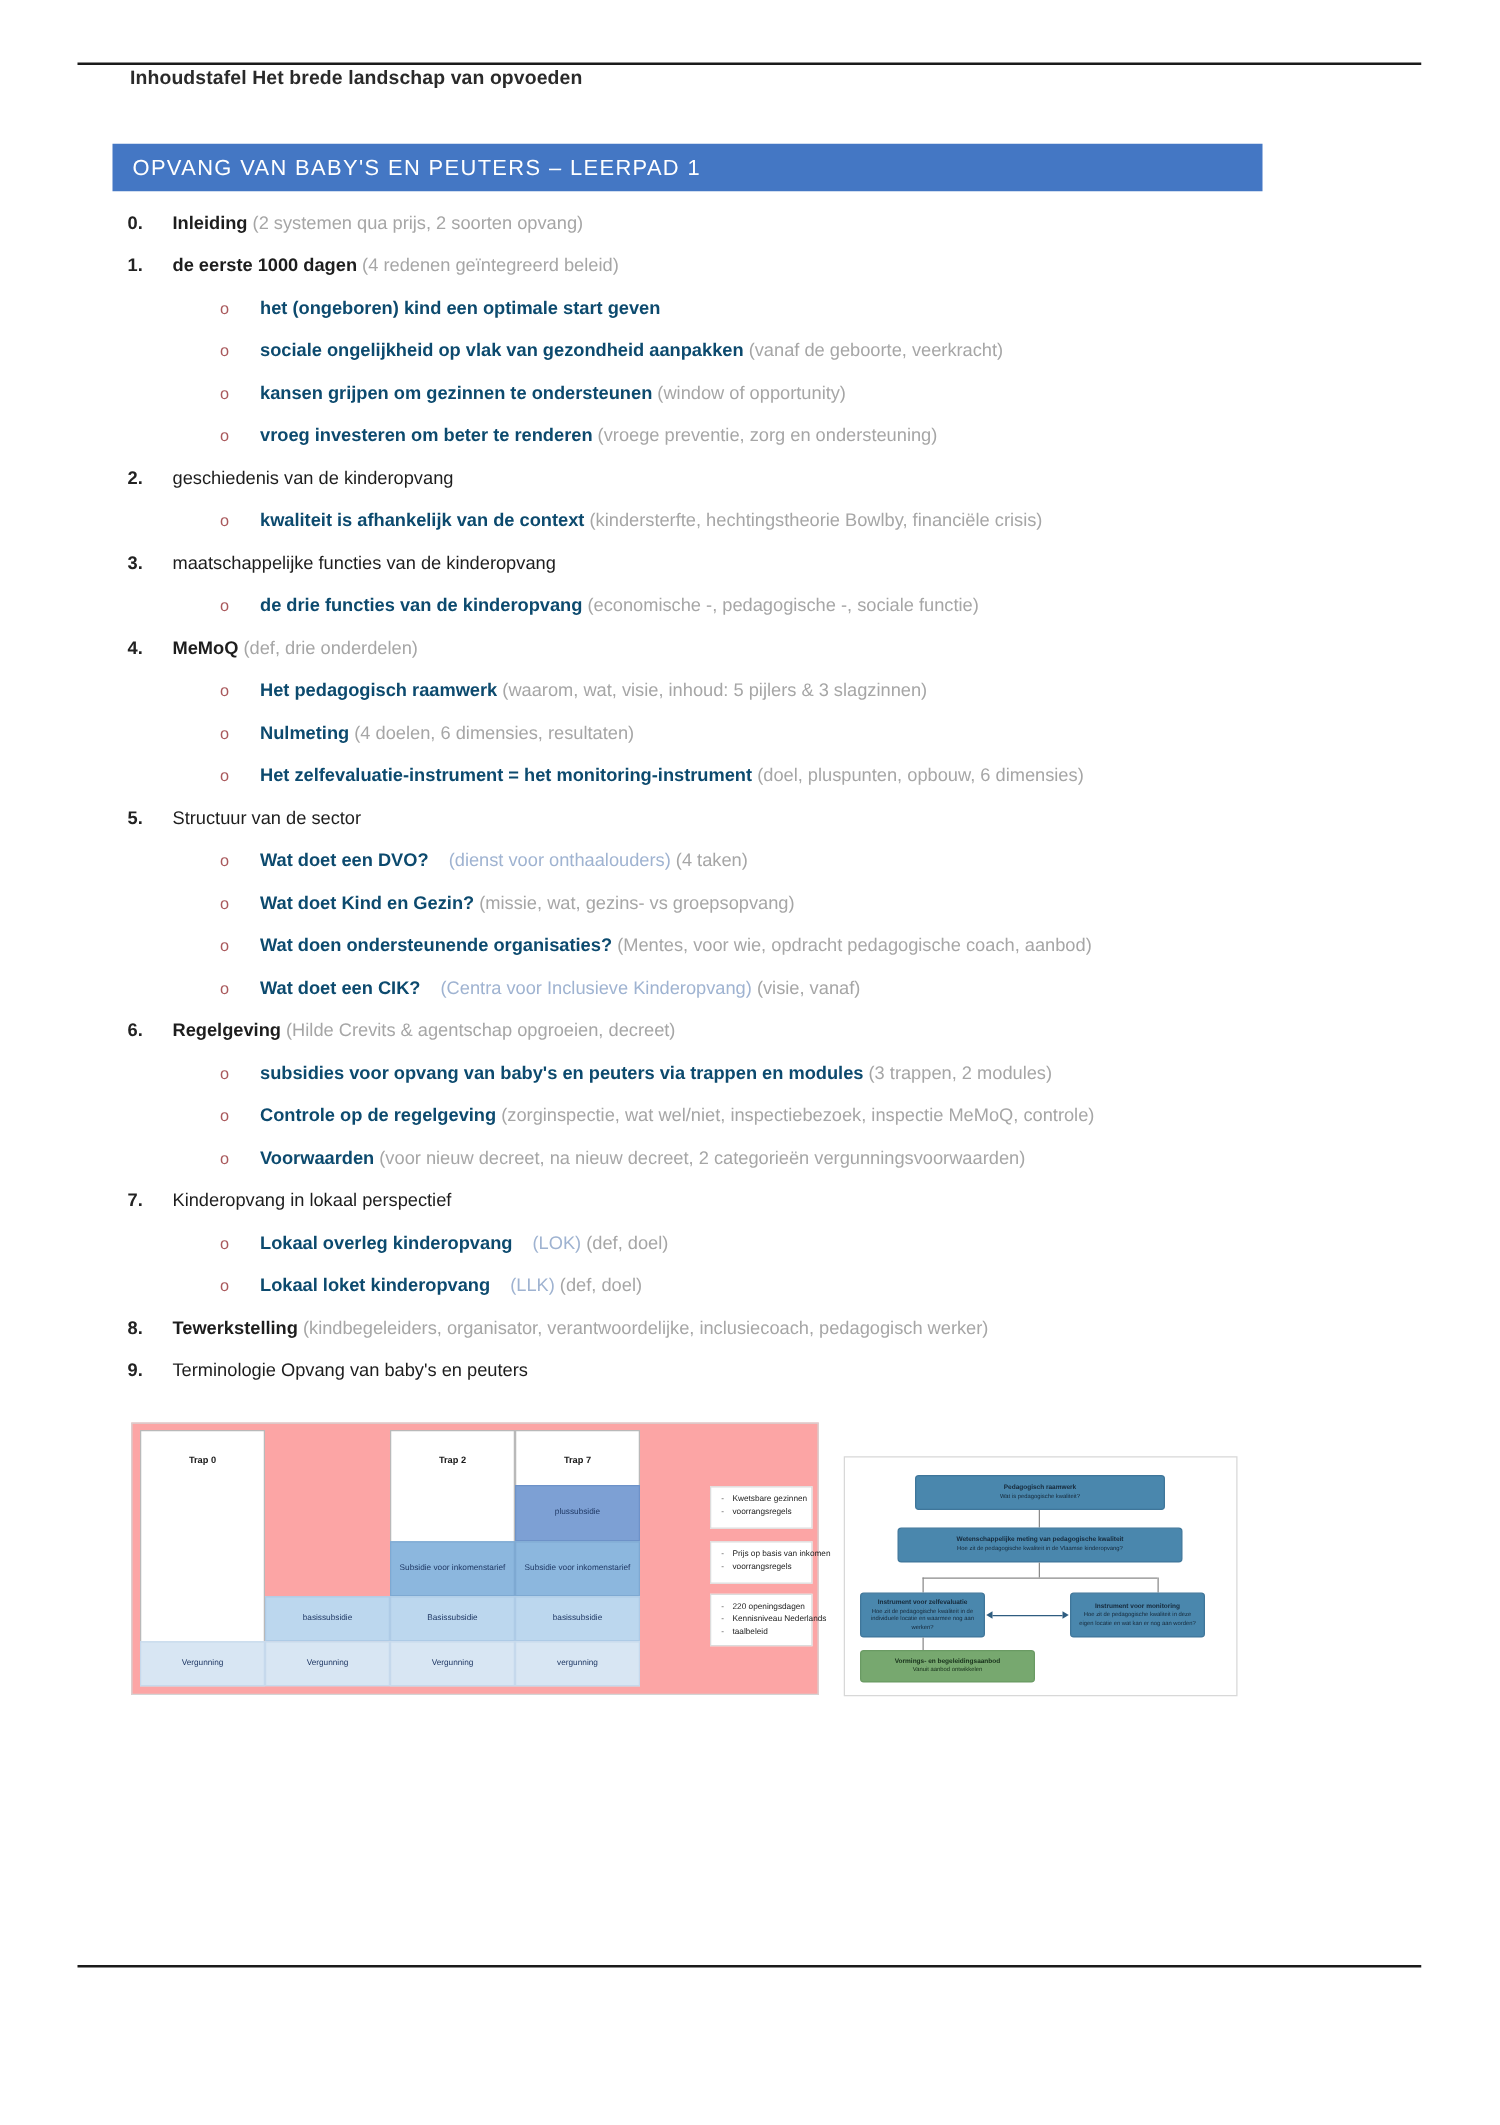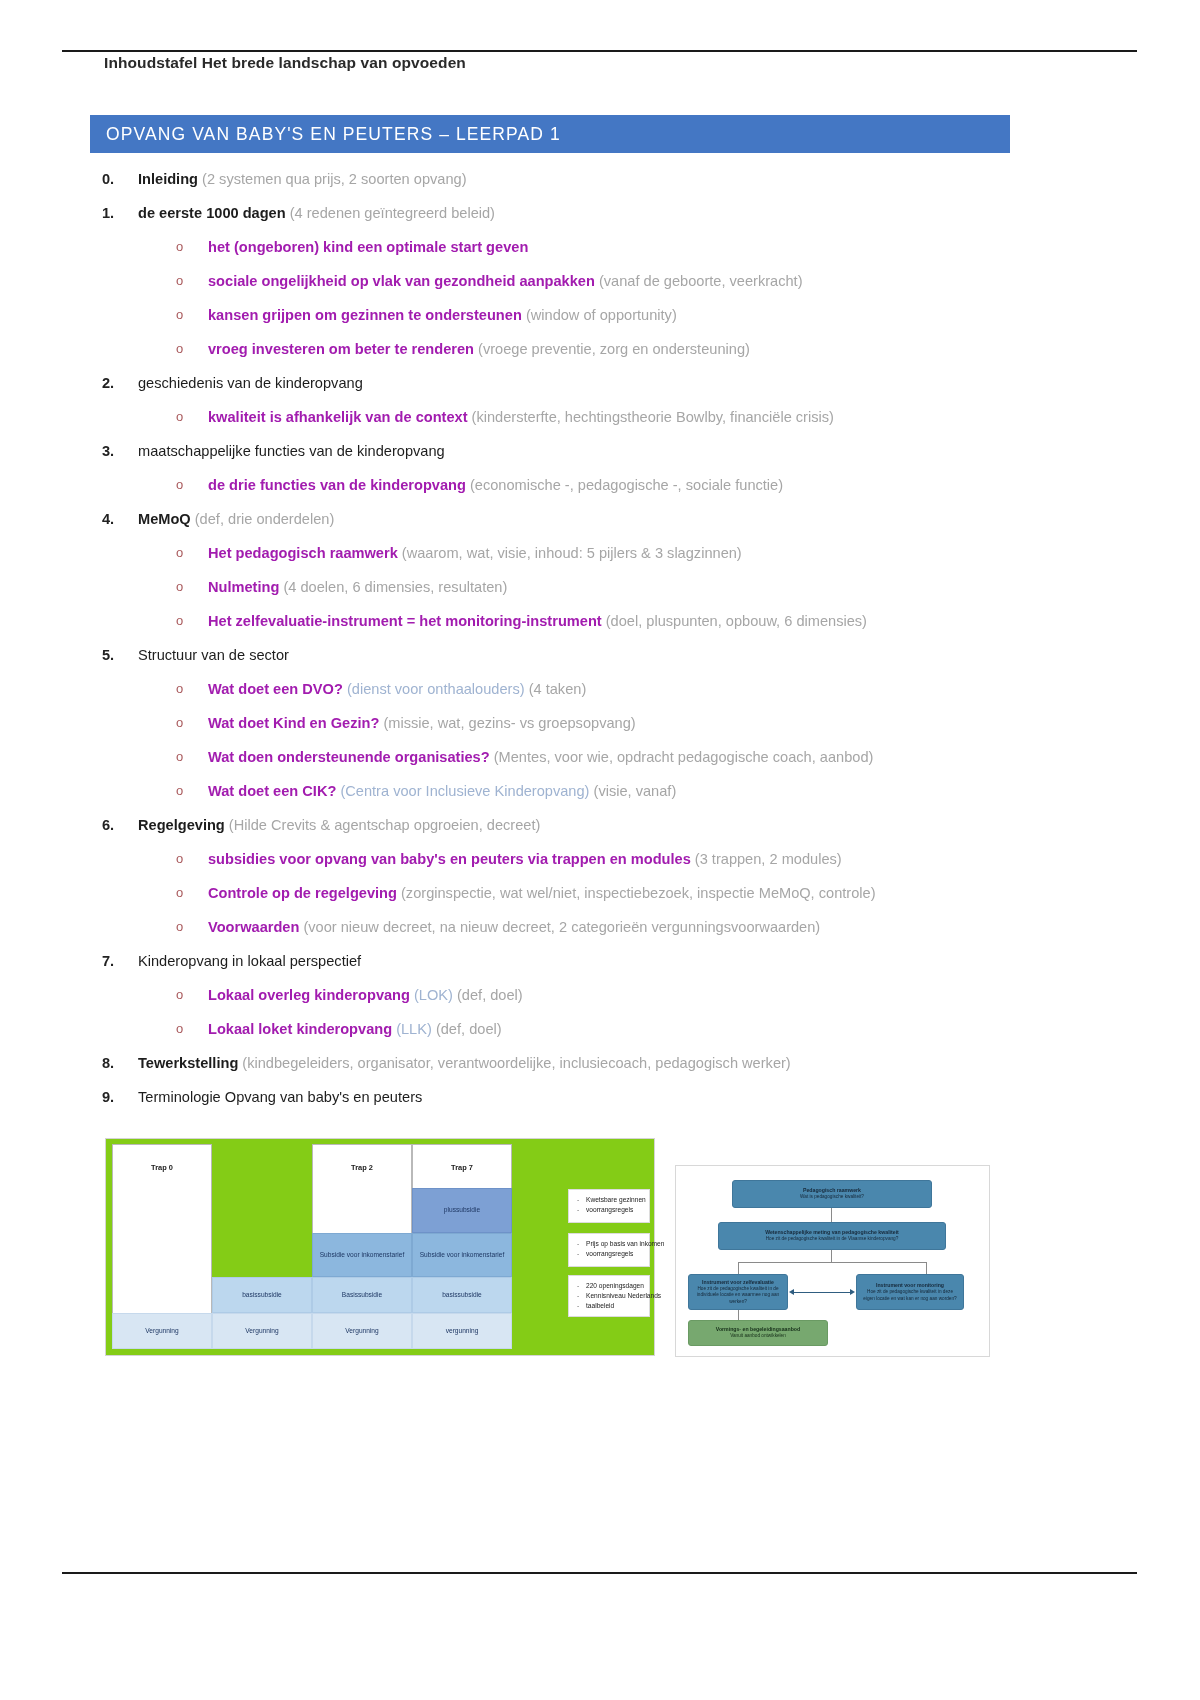"het (ongeboren) kind een optimale" .lvl2 .head { color: #a21caf -> #0c4a6e }
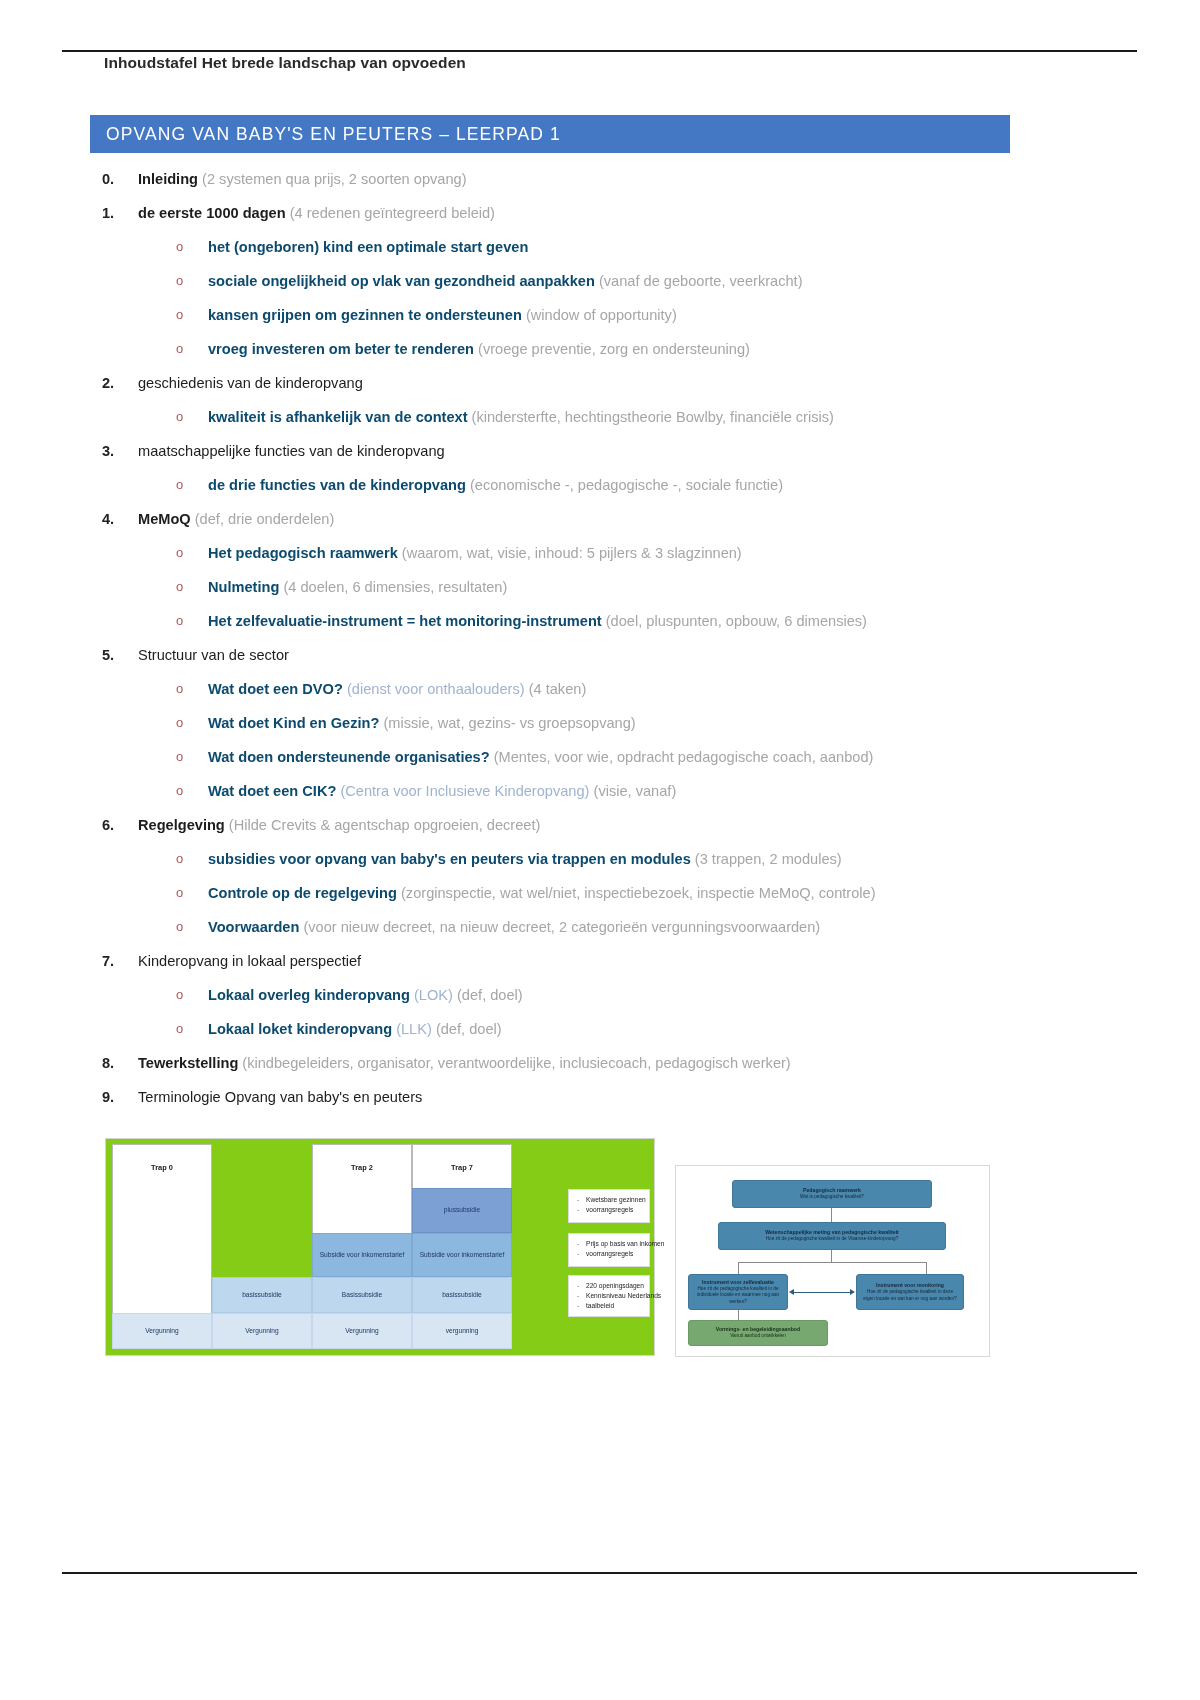"(dienst voor onthaalouders)" .note-blue { margin-left: none -> 12px }
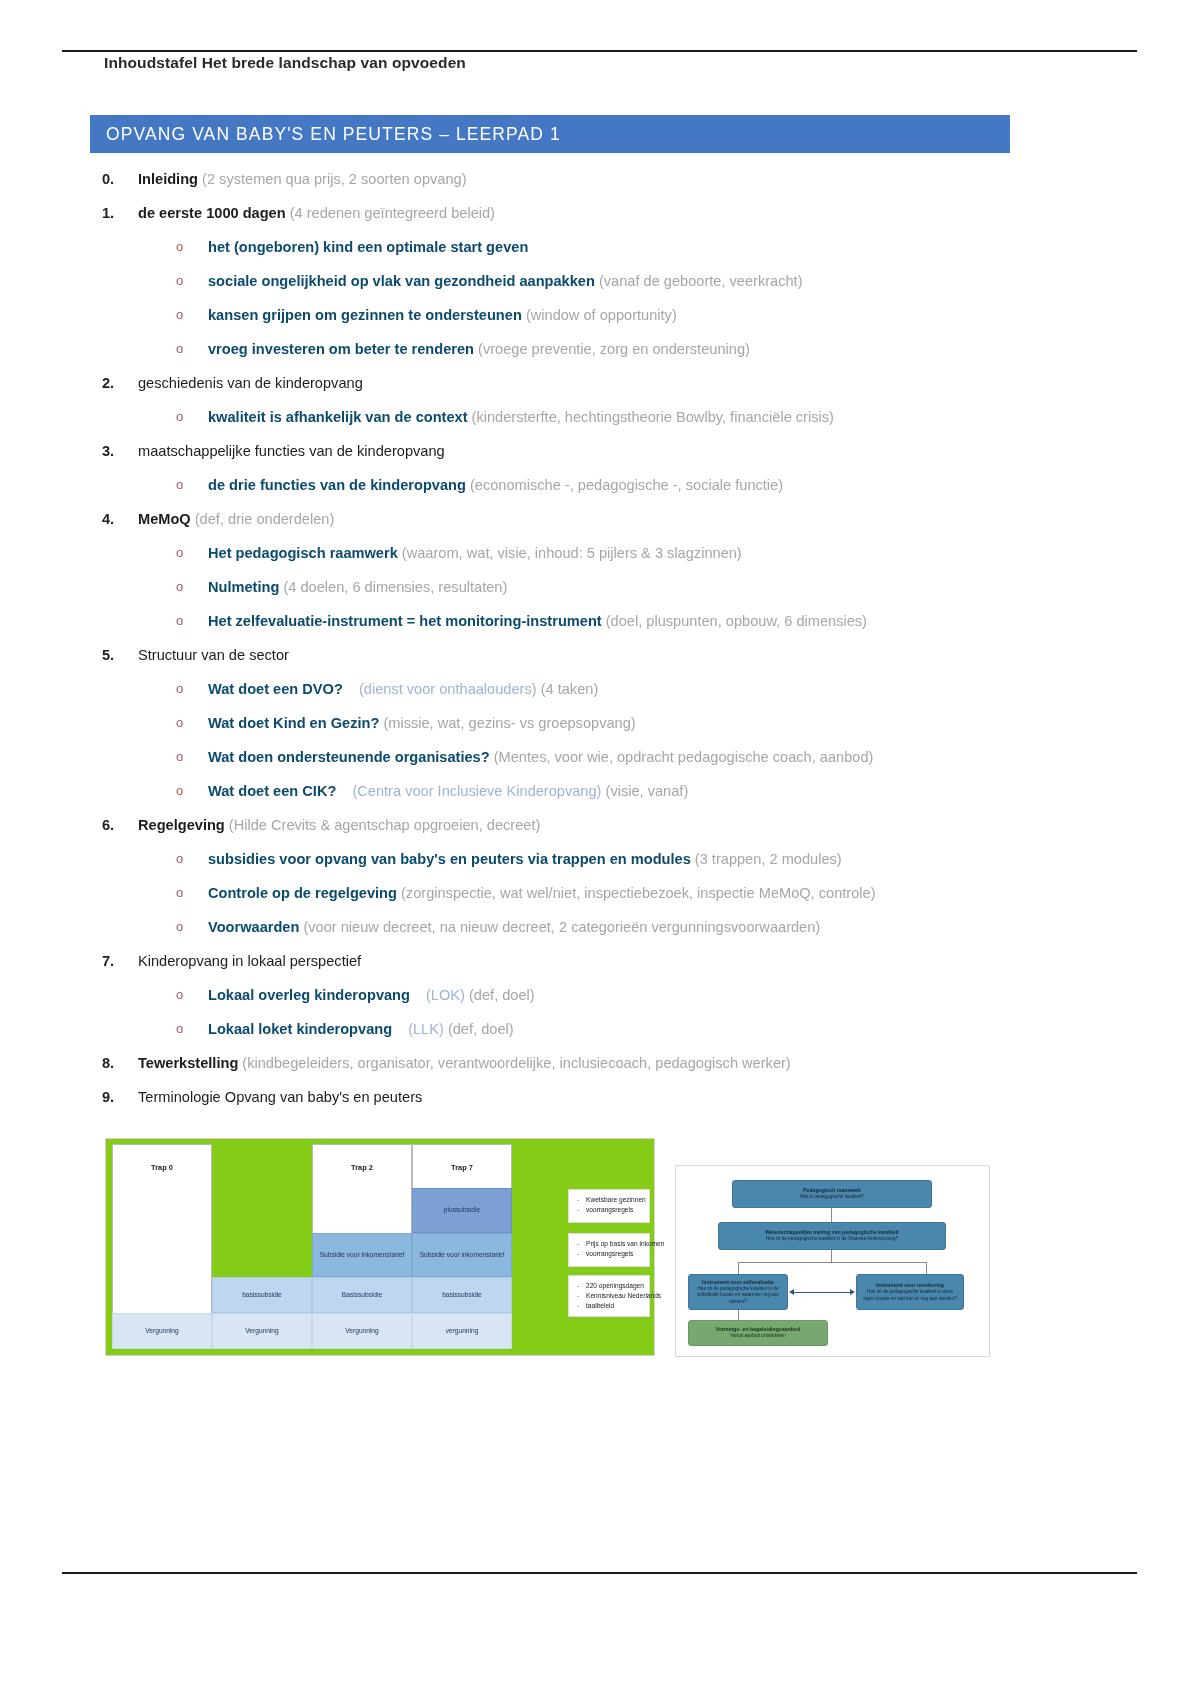"Trap 0" .fig-left { background: #84cc16 -> #fca5a5 }
